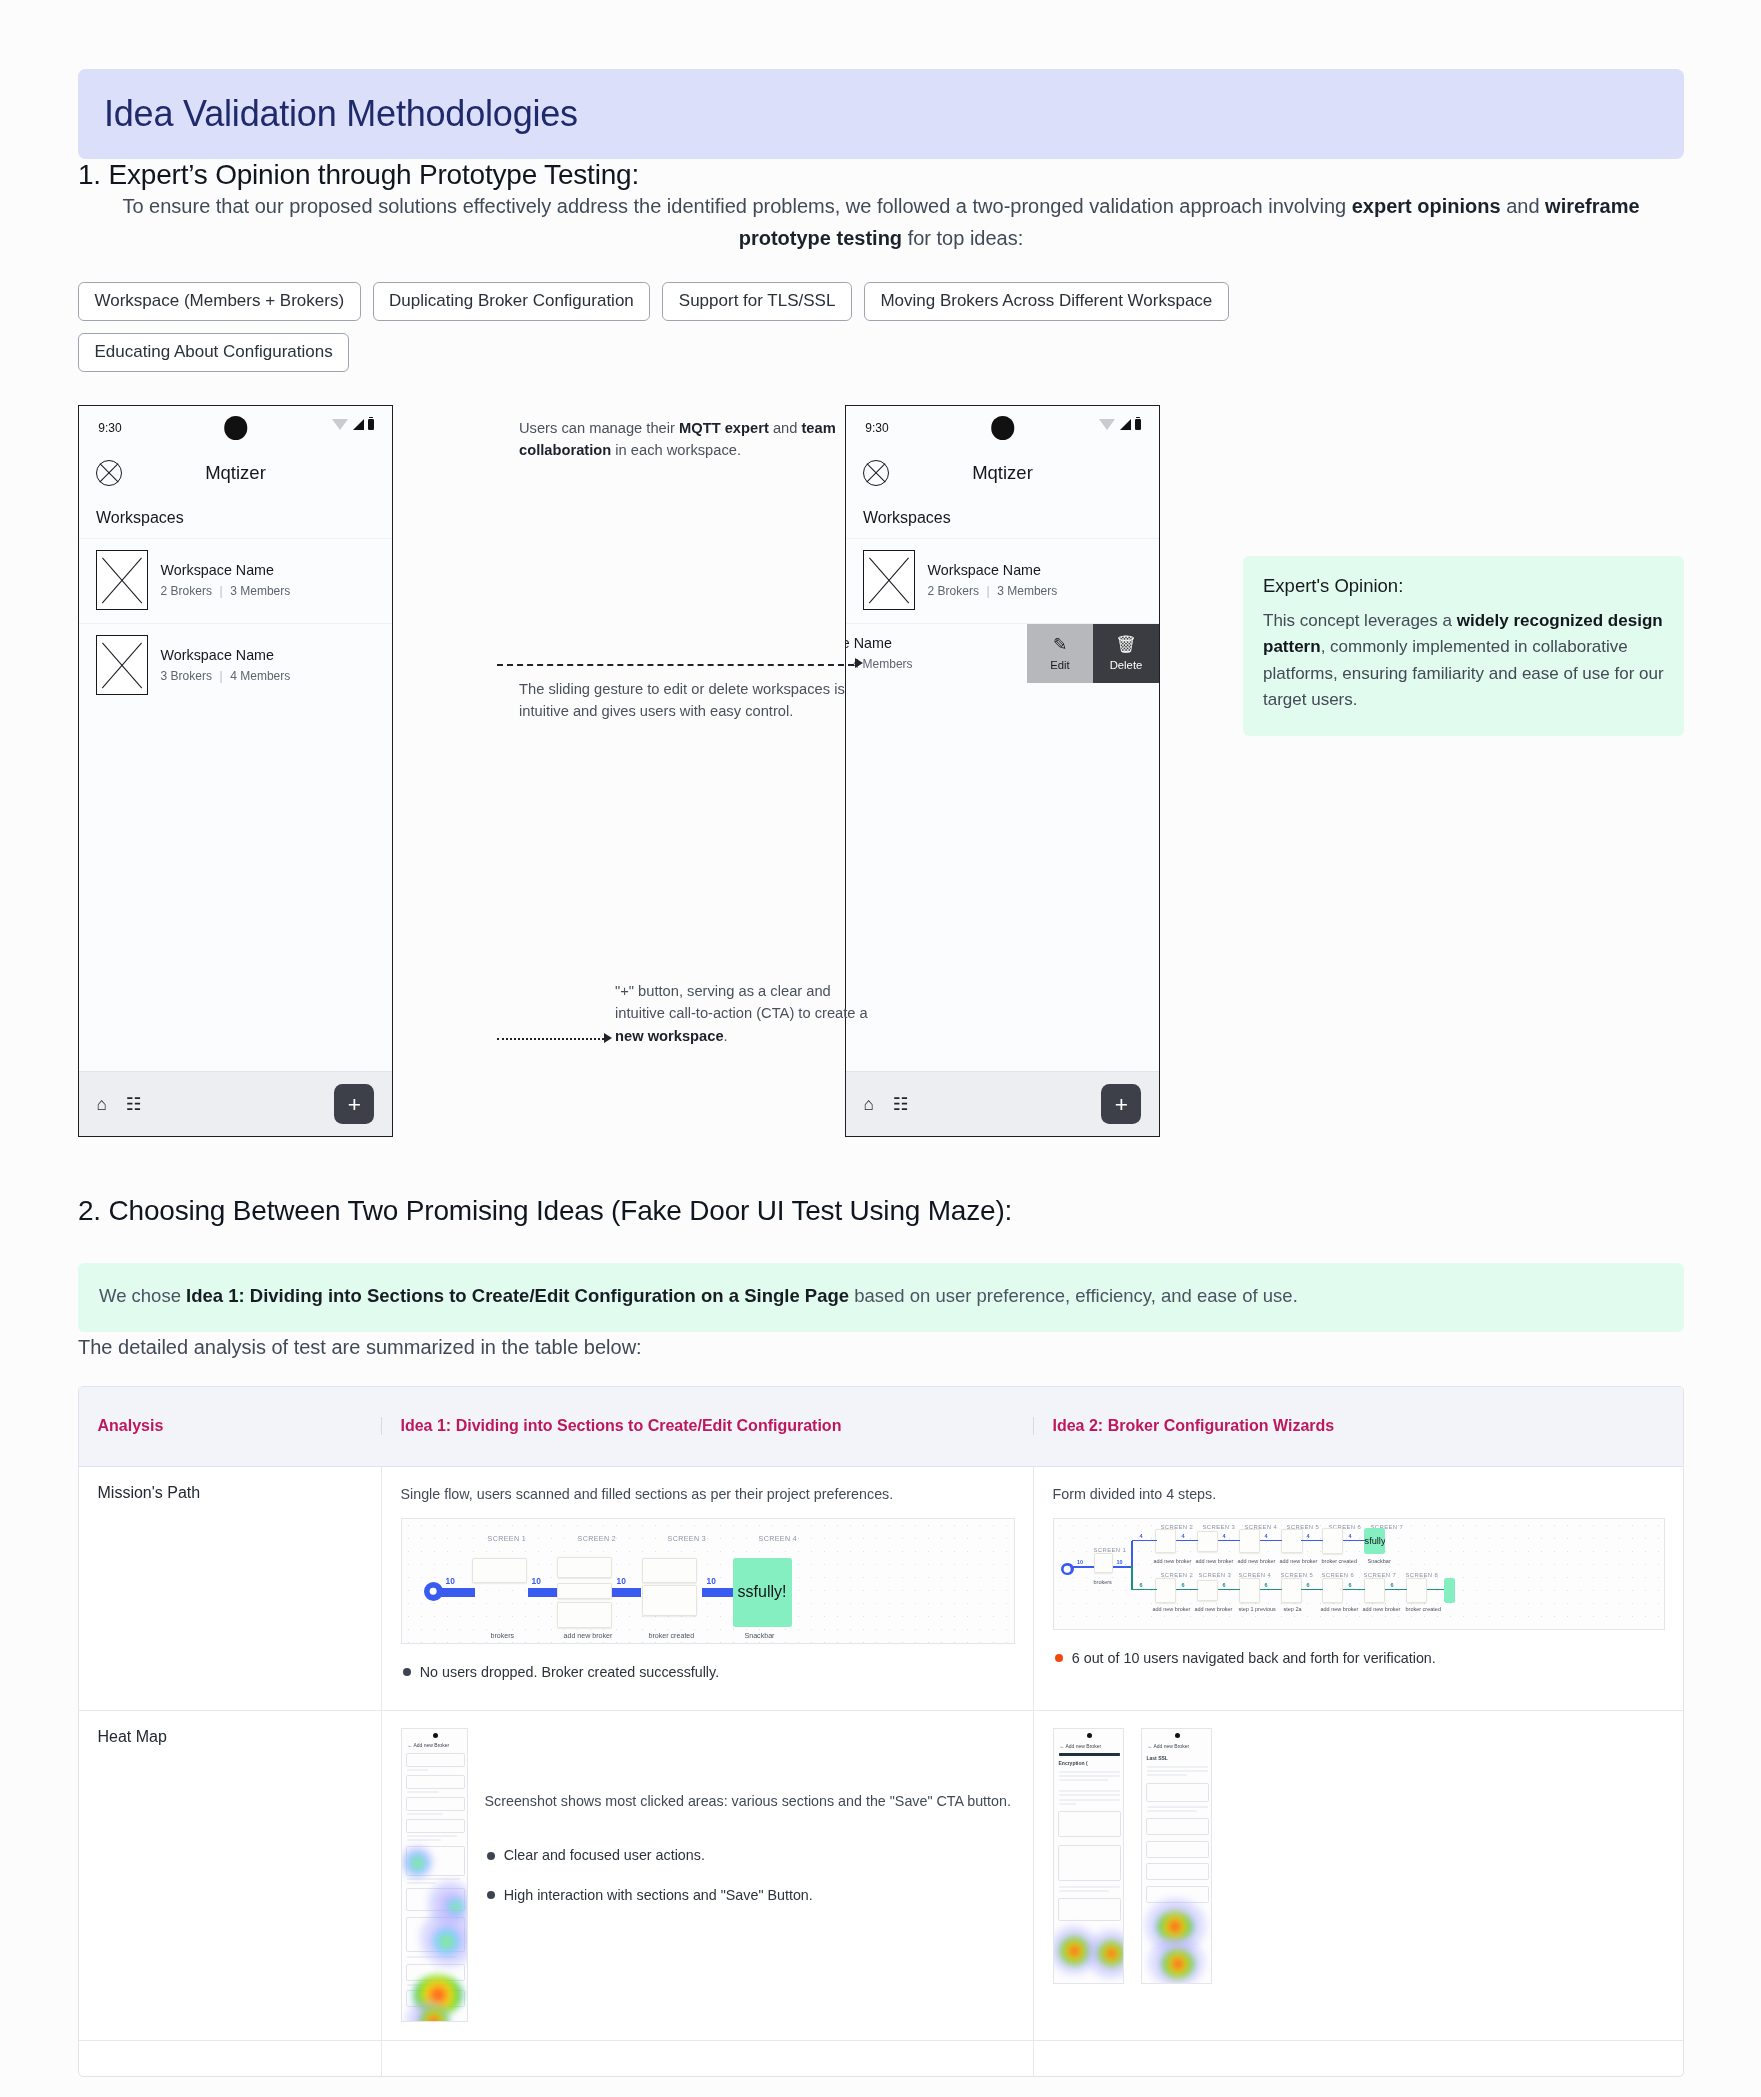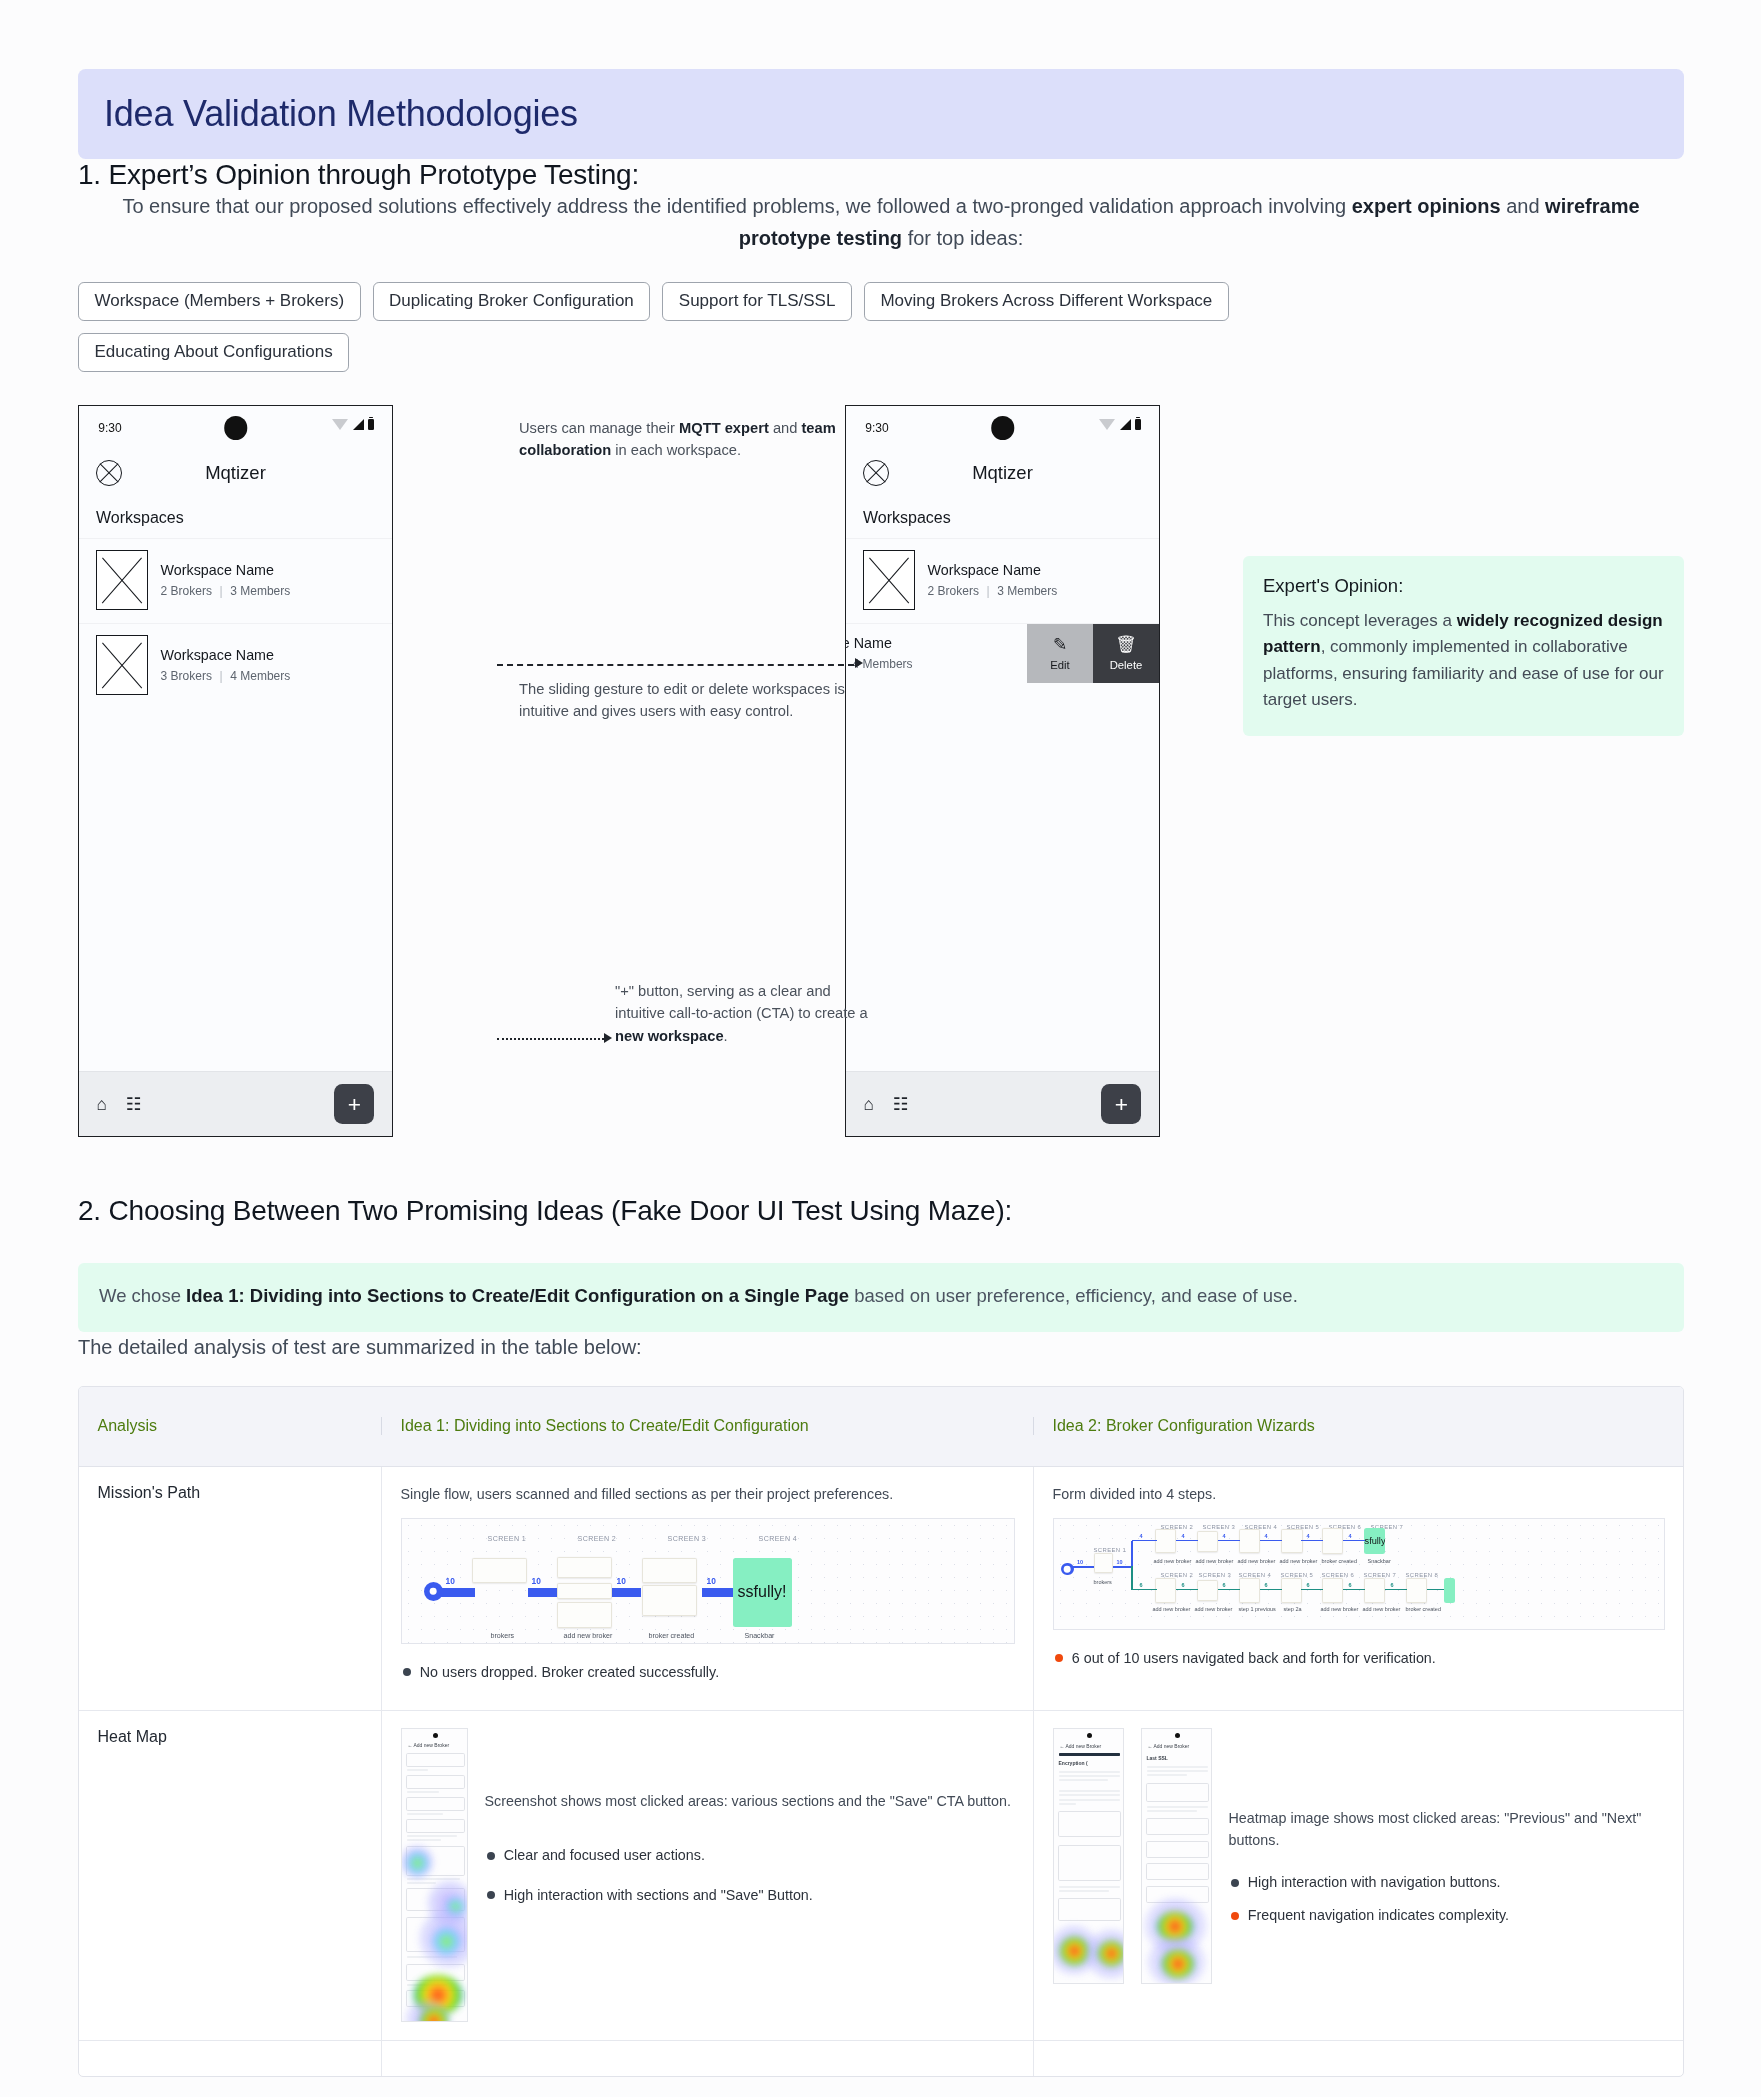"Analysis" .hcell { color: #4d7c0f -> #be185d; font-weight: 400 -> 700 }
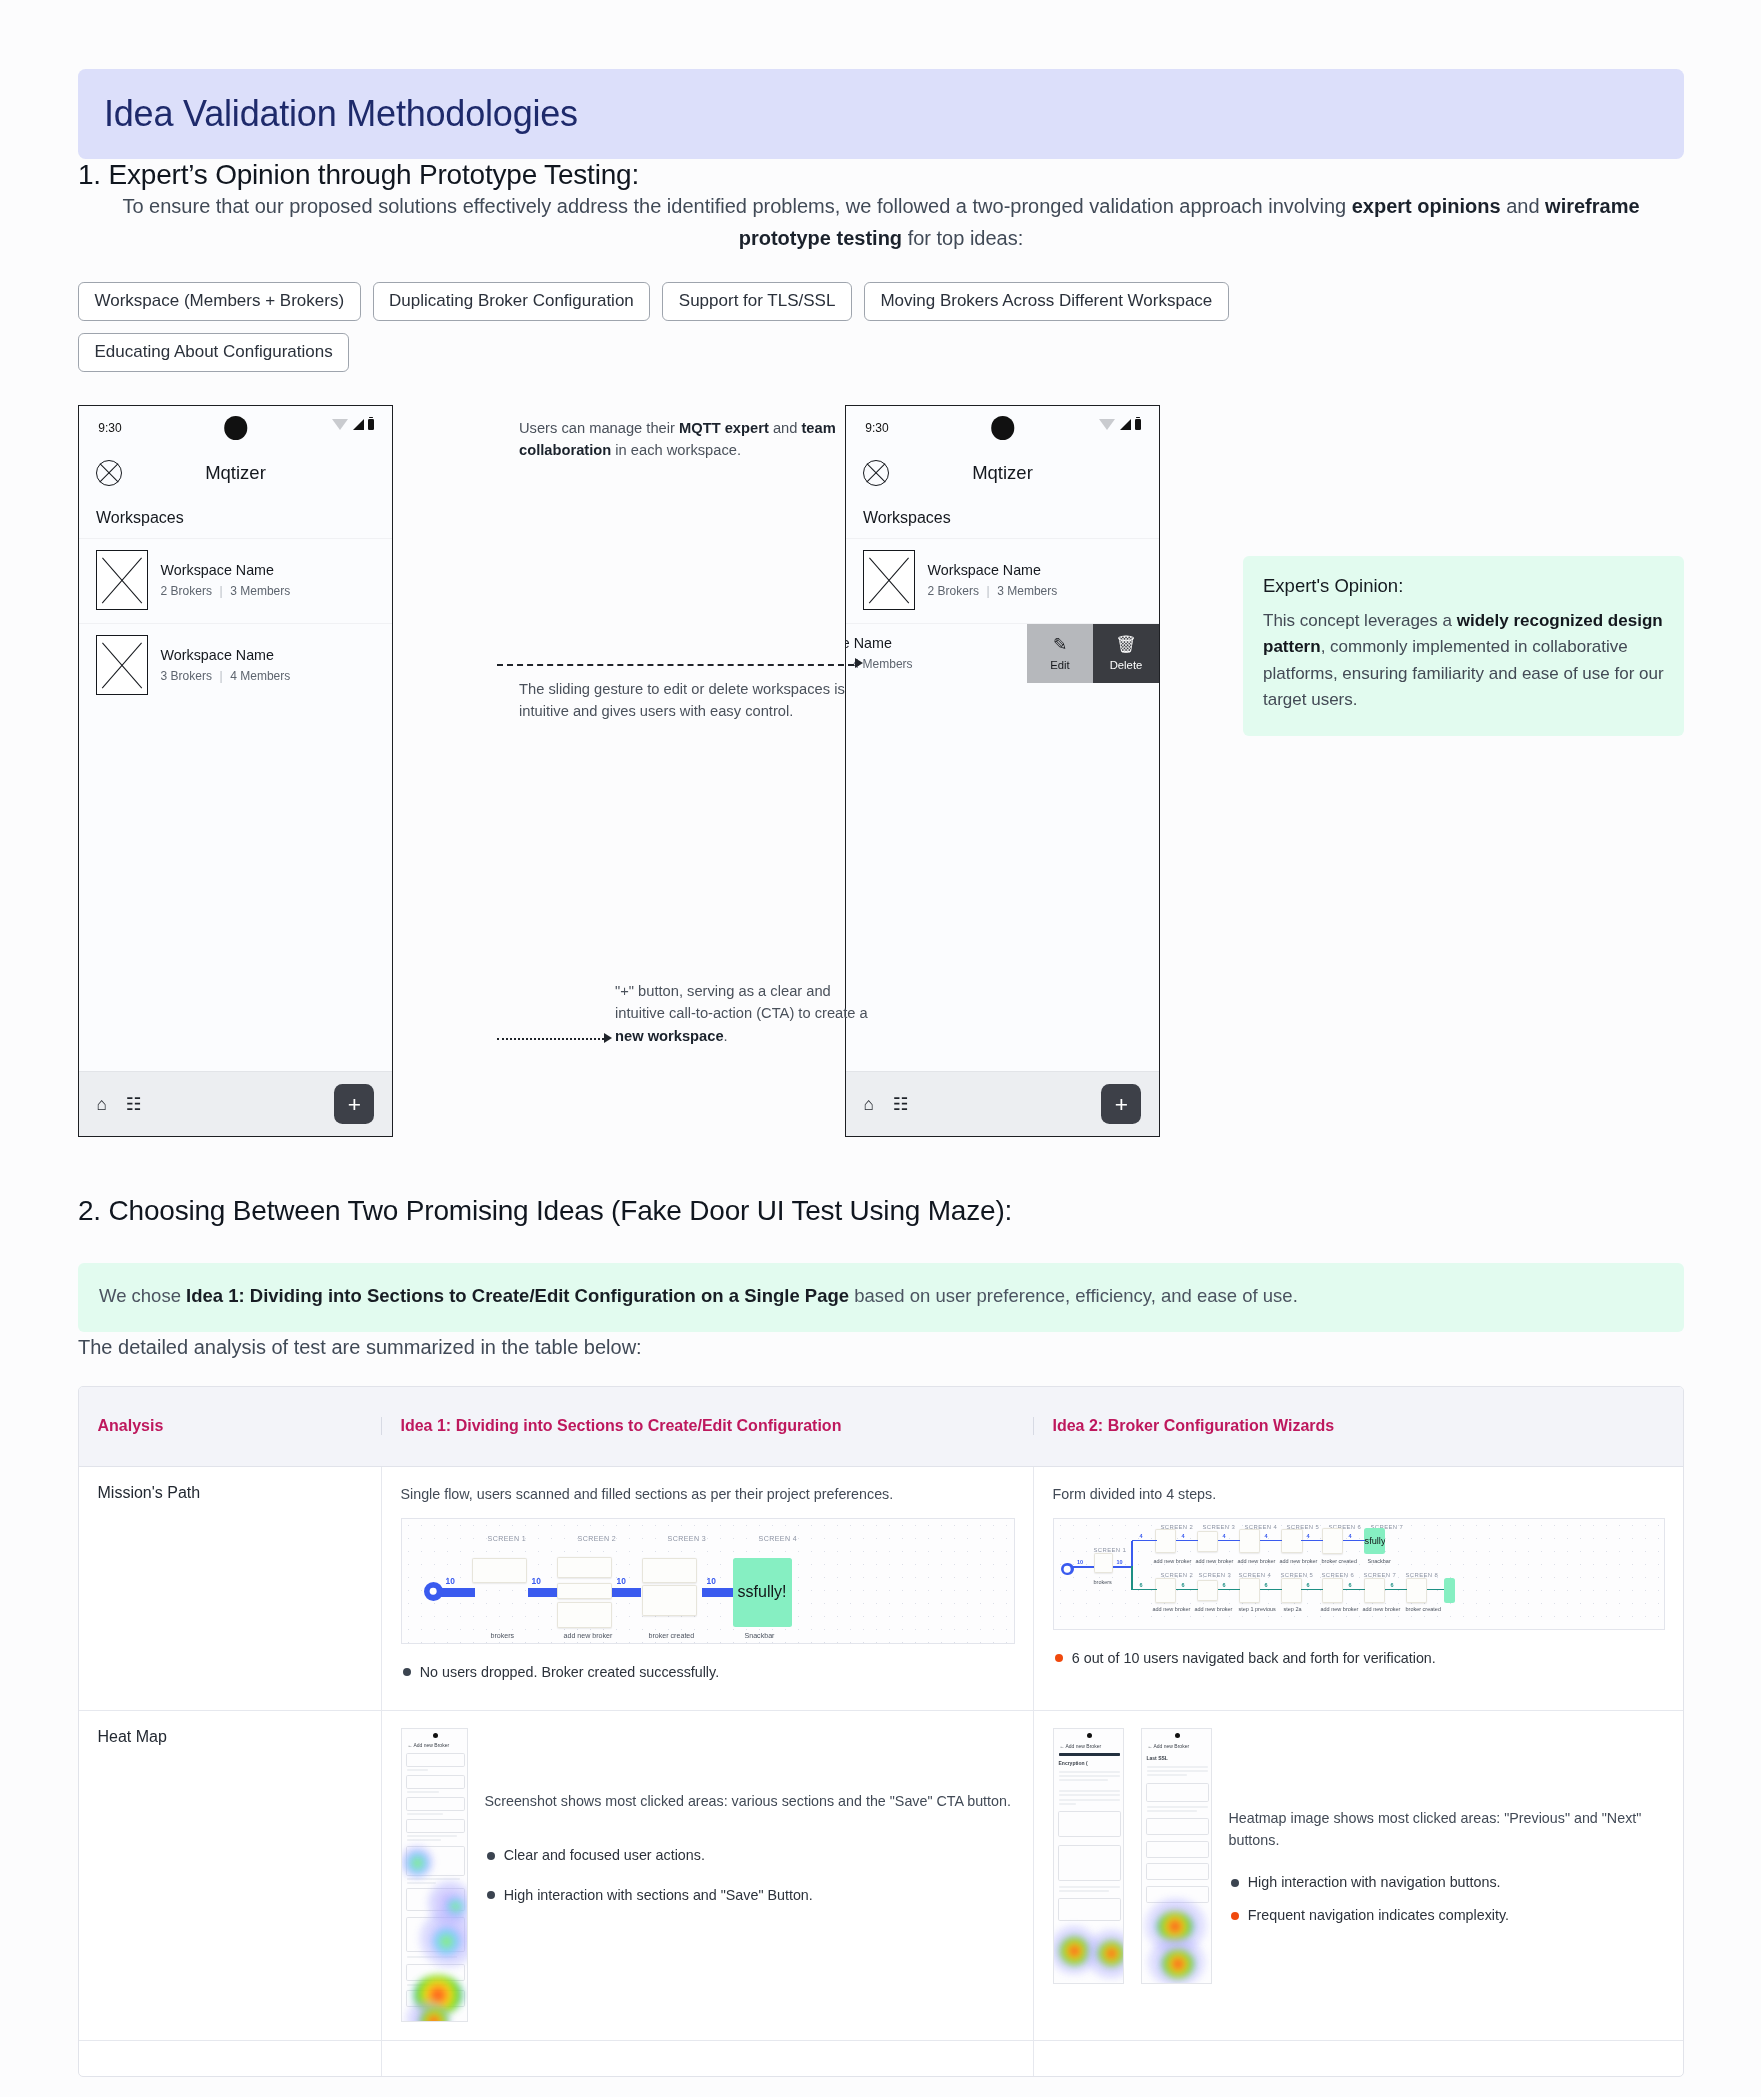"Heatmap image shows most clicked" div { html: <div> <div>Heatmap image shows most clicked areas: "Previous" and "Next" buttons.</div> <ul> <li>High interaction with navigation buttons.</li> <li>Frequent navigation indicates complexity.</li> </ul> </div> -> none }
